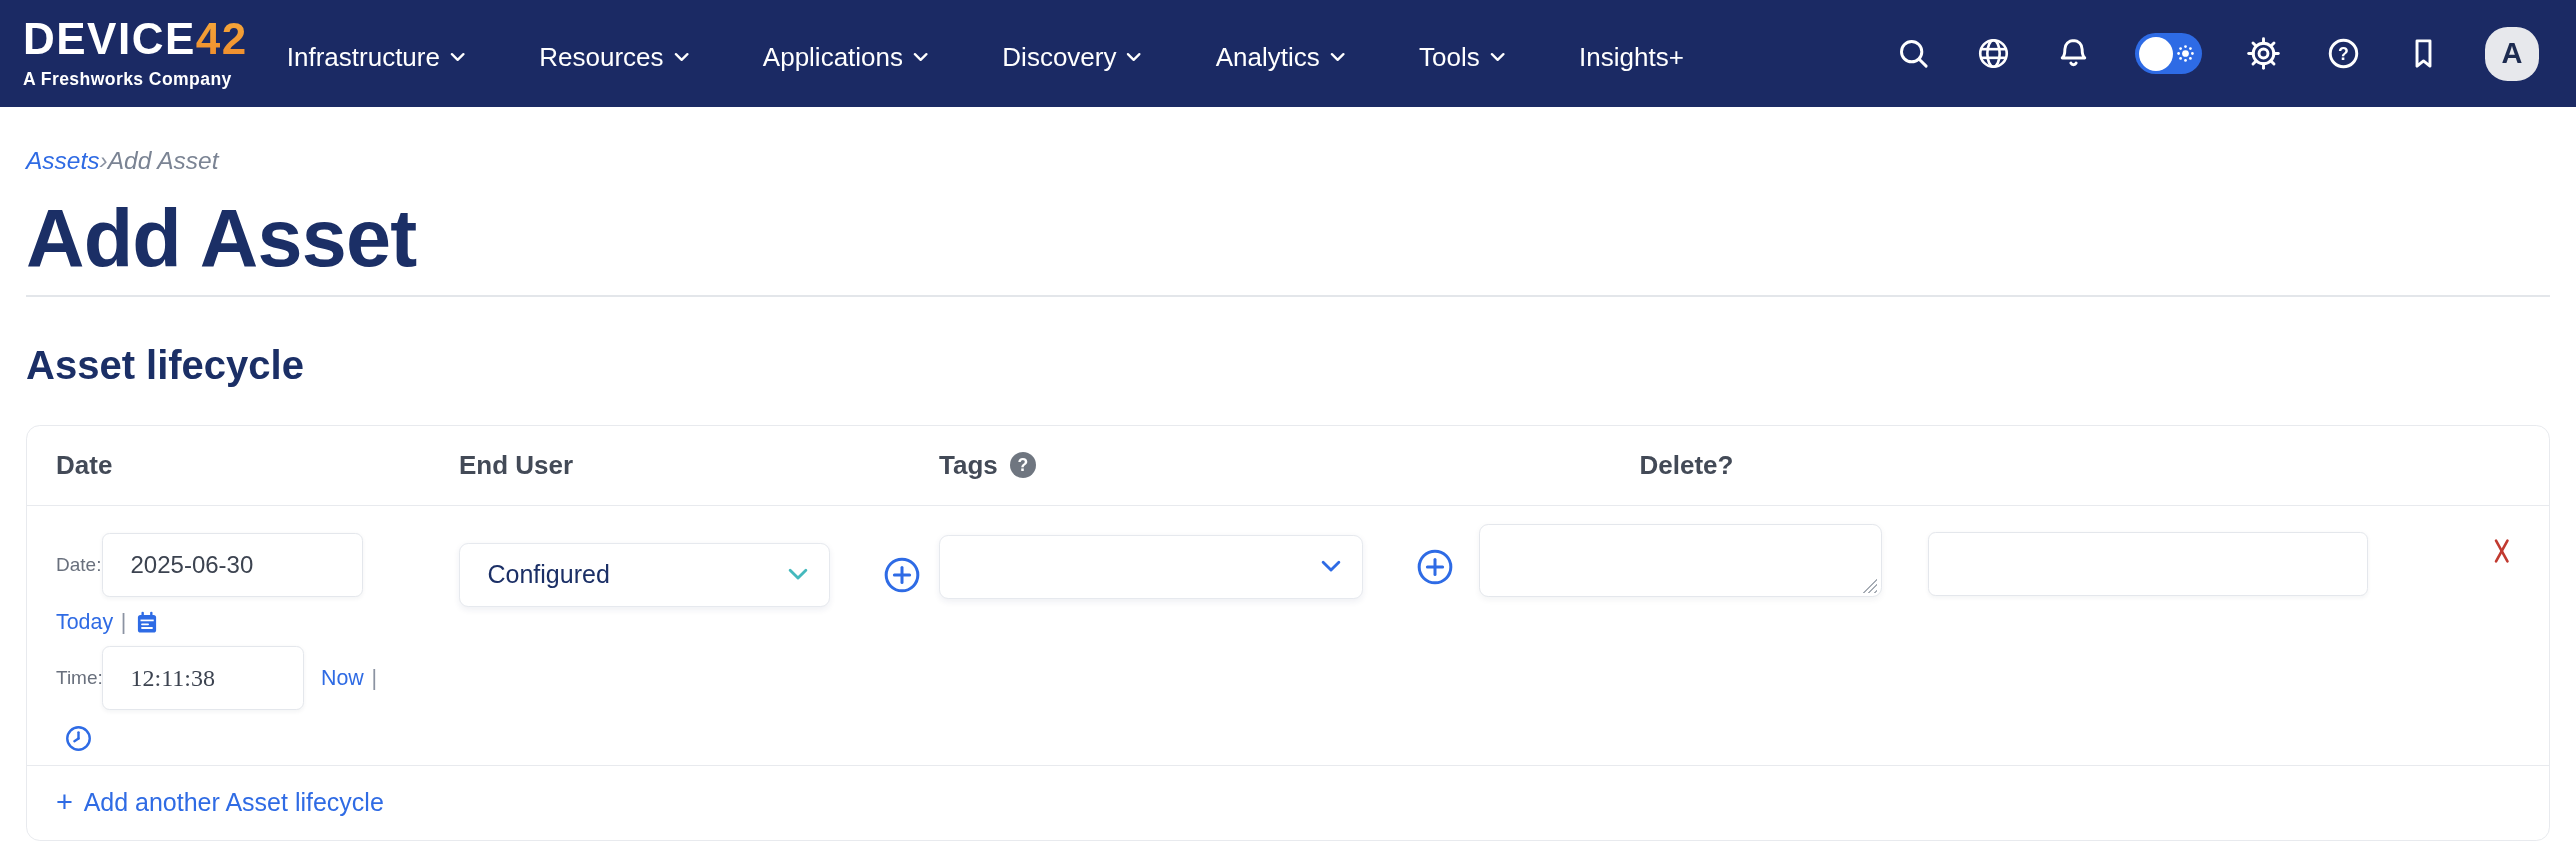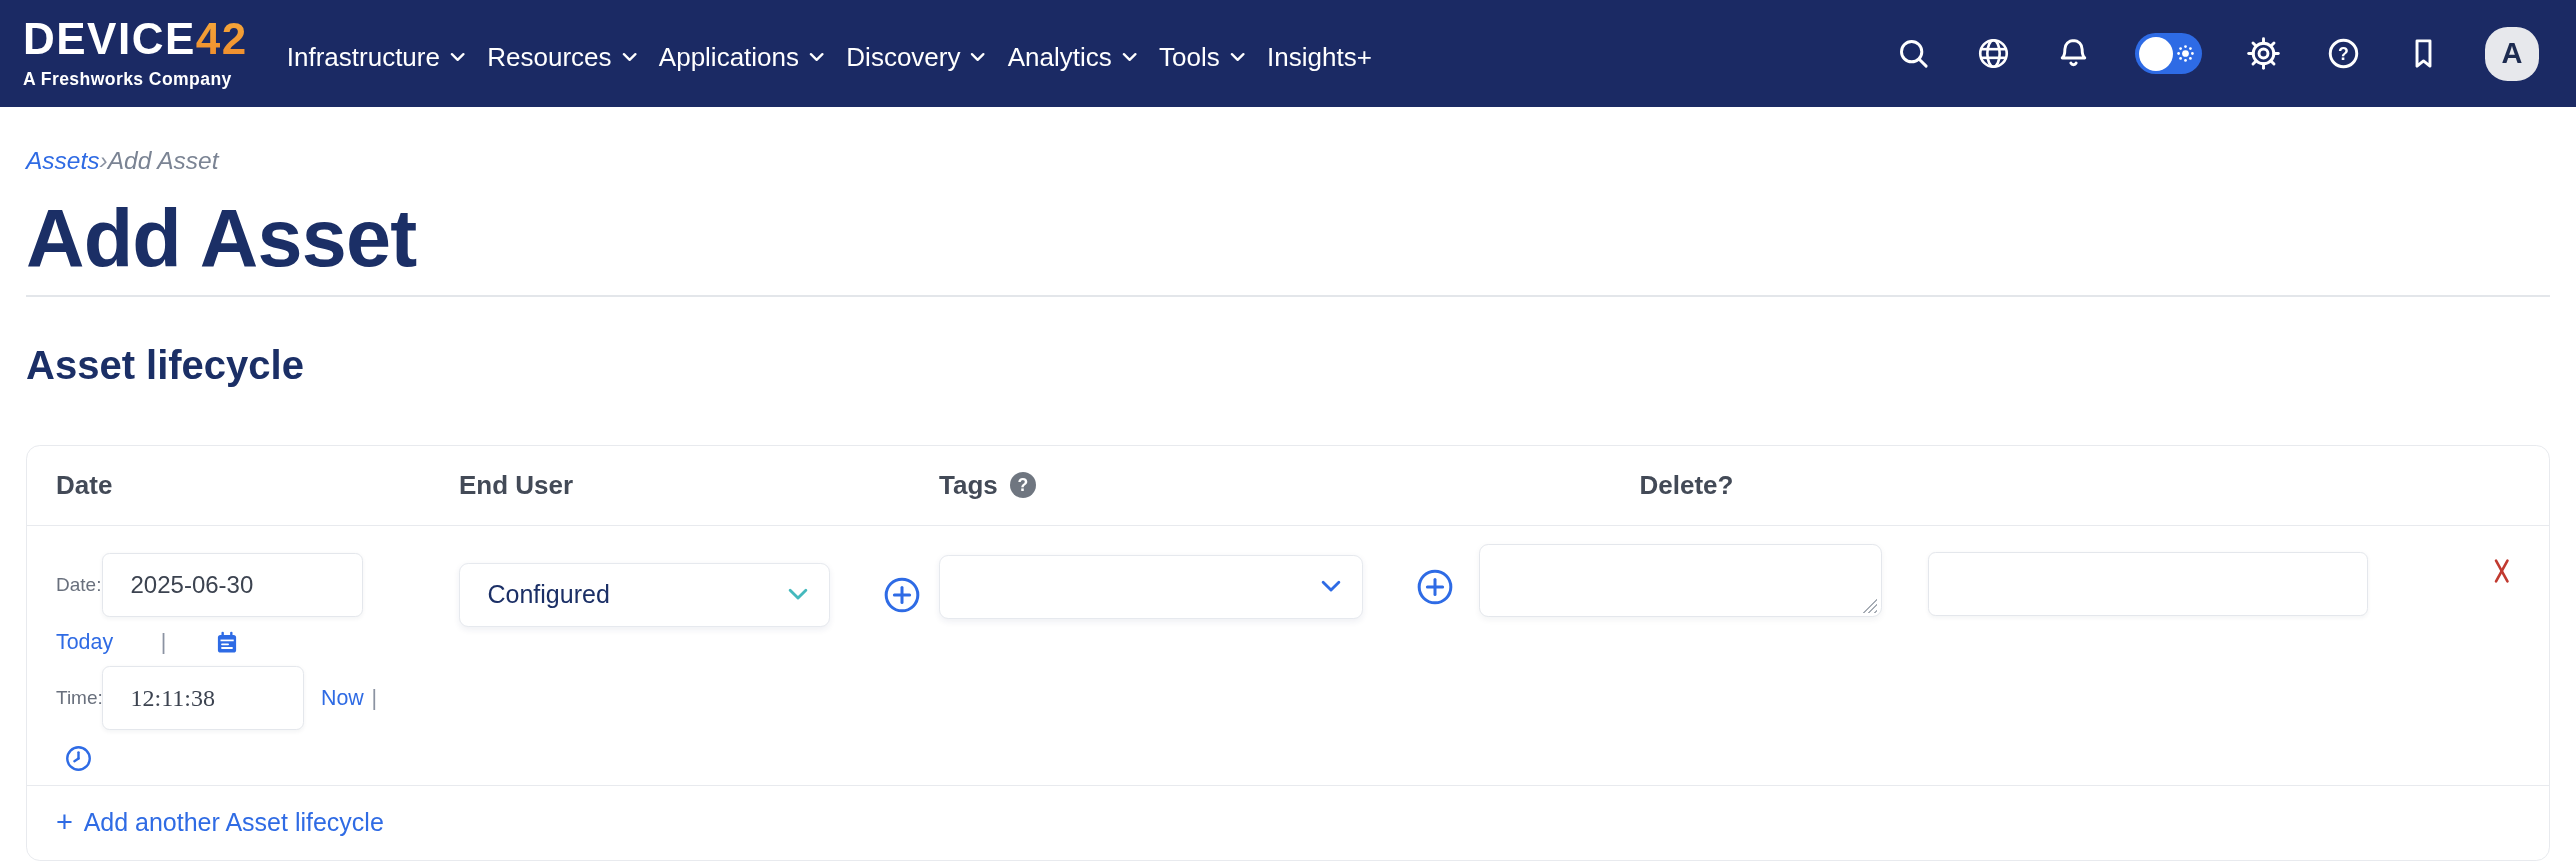"Infrastructure" .nav-items { gap: 22px -> 74px }
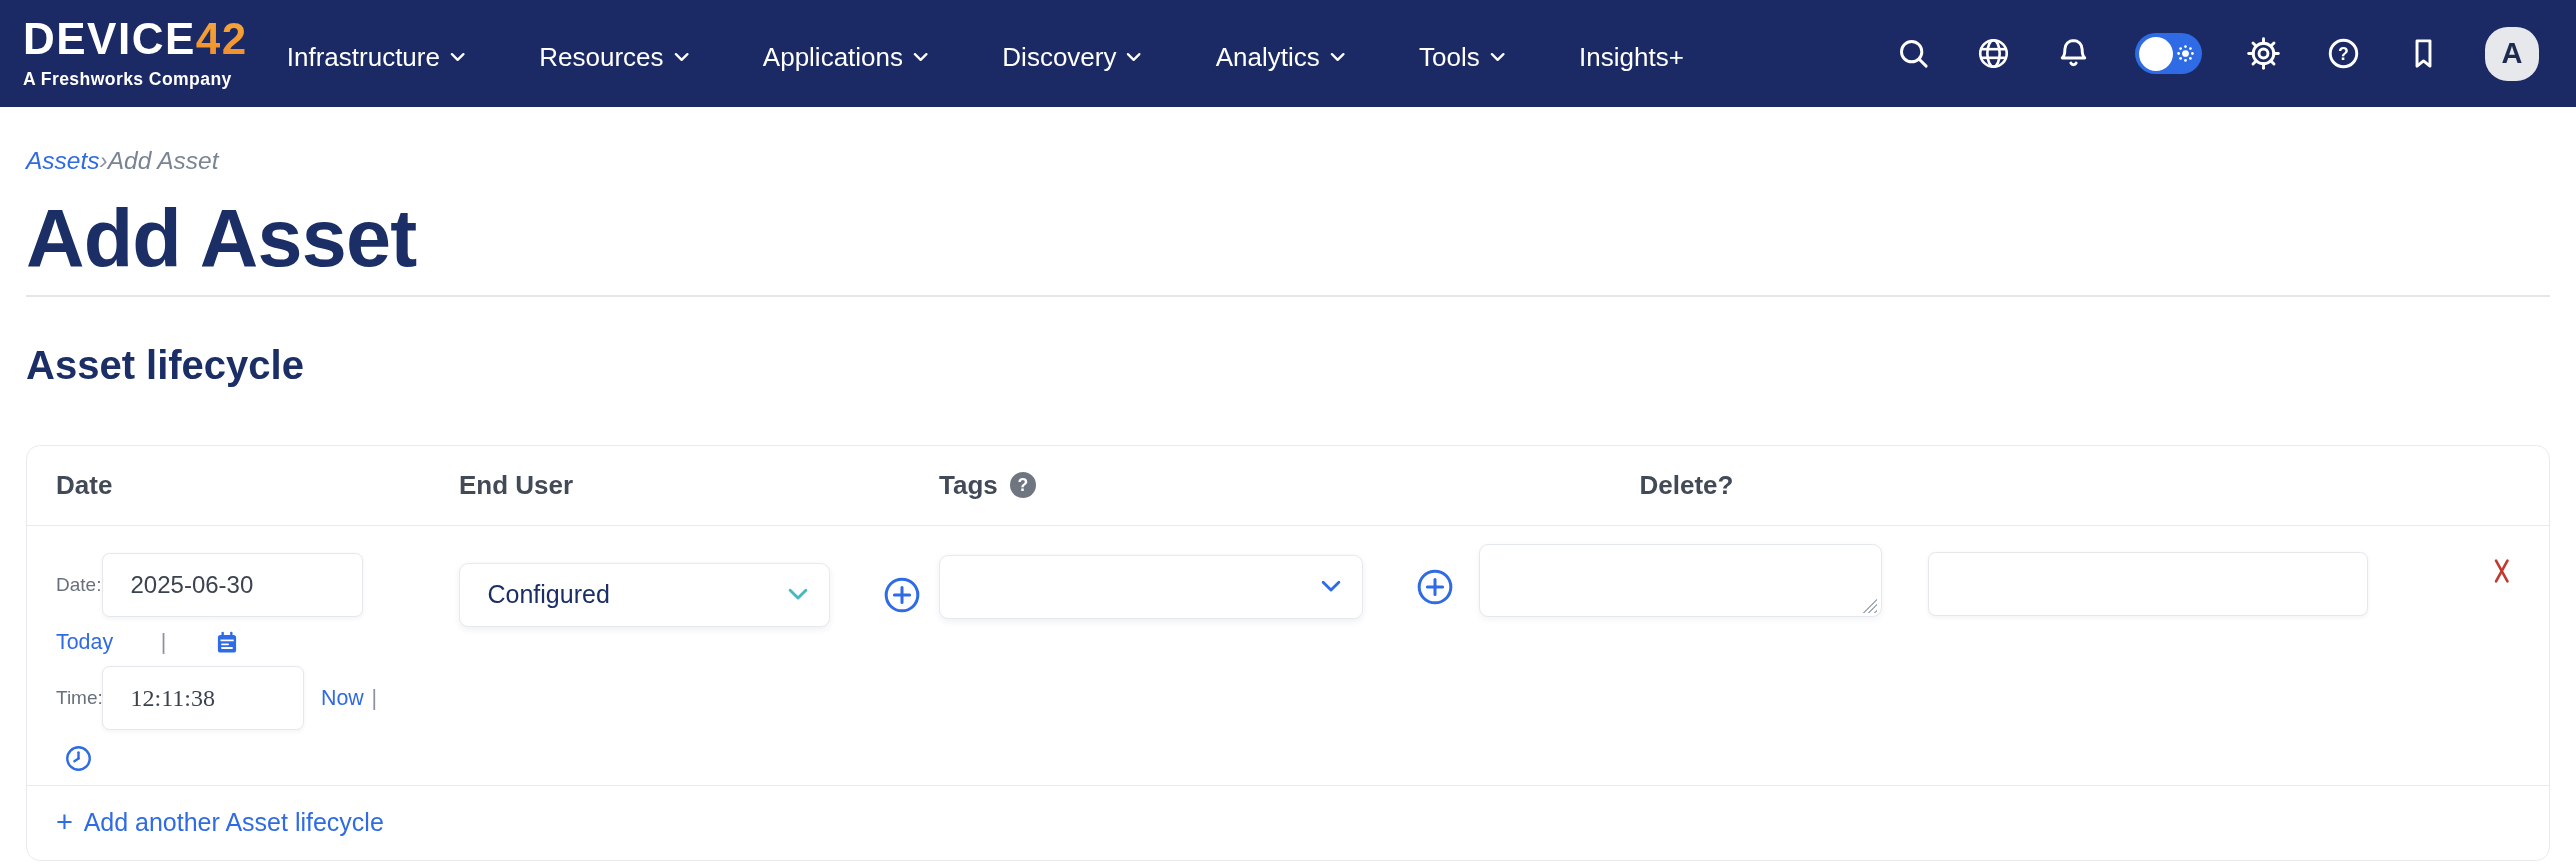"Date" .card { margin-top: 57px -> 37px }
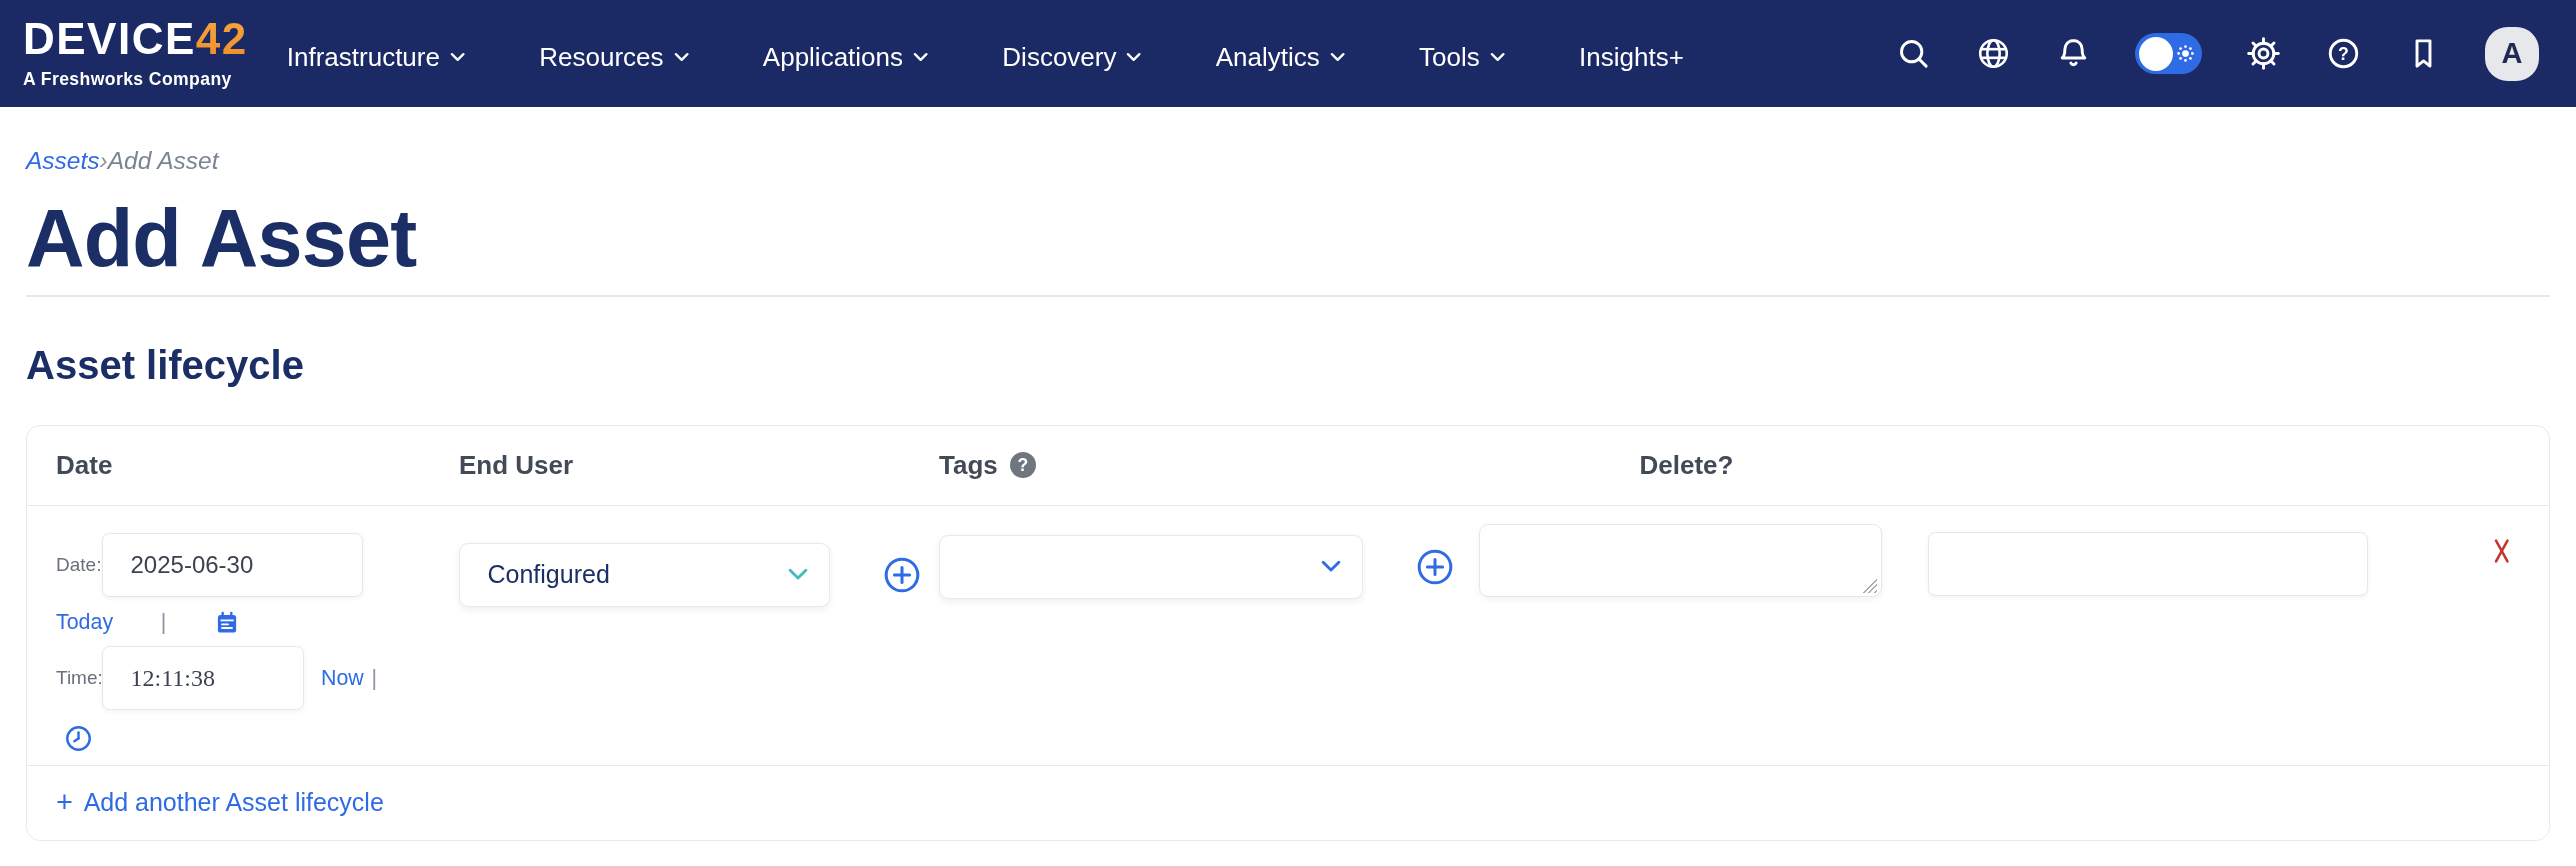"Today" .today-line { gap: 40px -> none }
